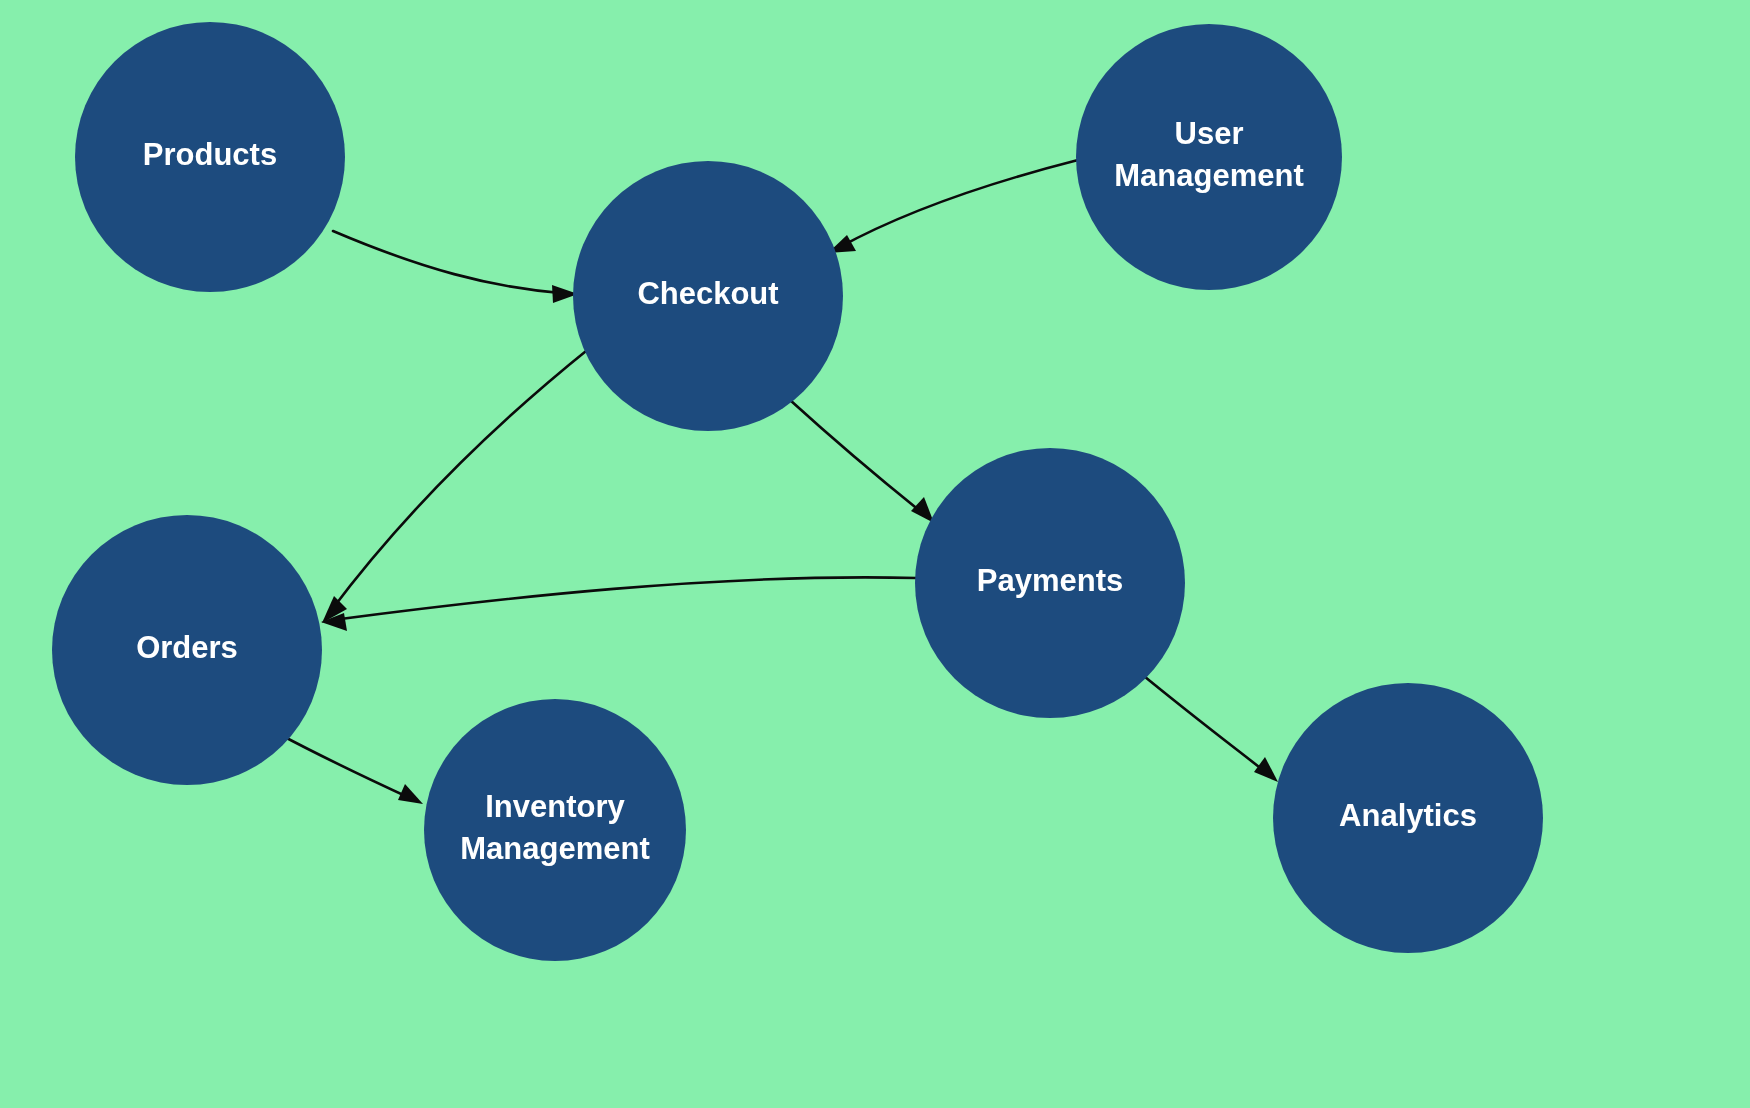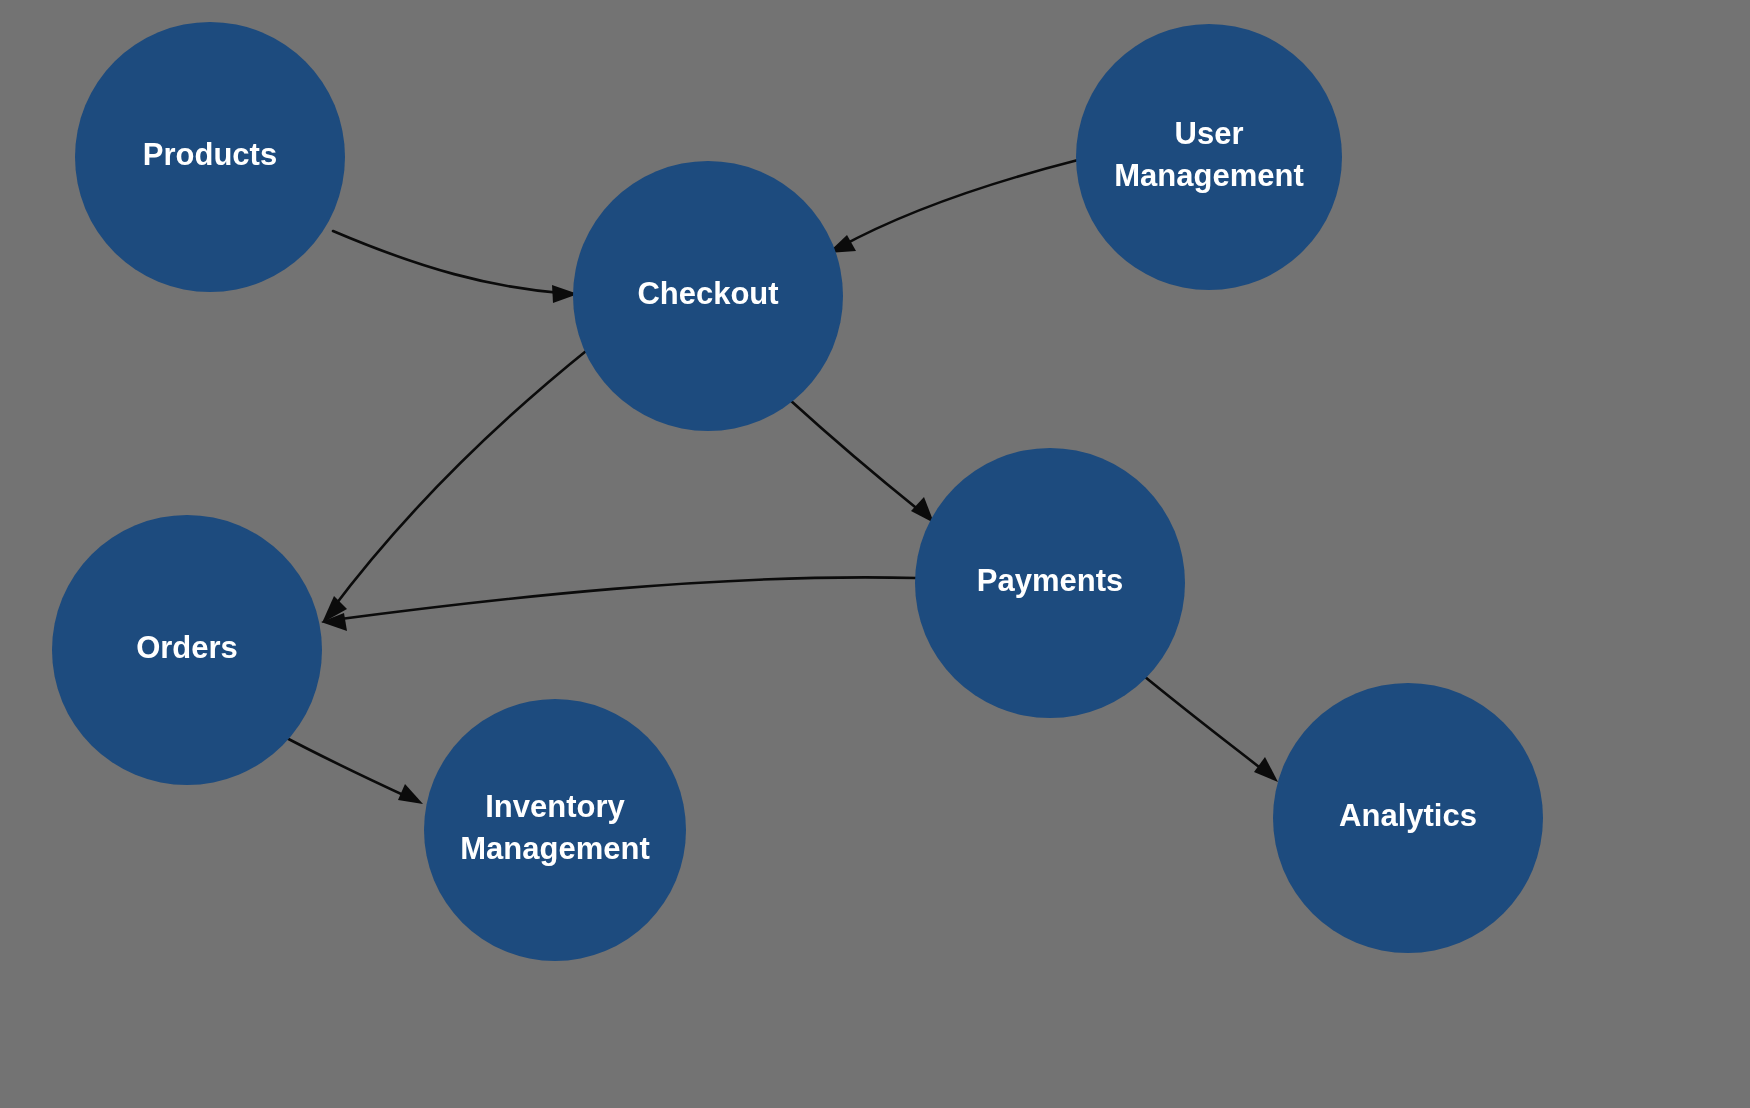"Products" div { background: #737373 -> #86efac }
